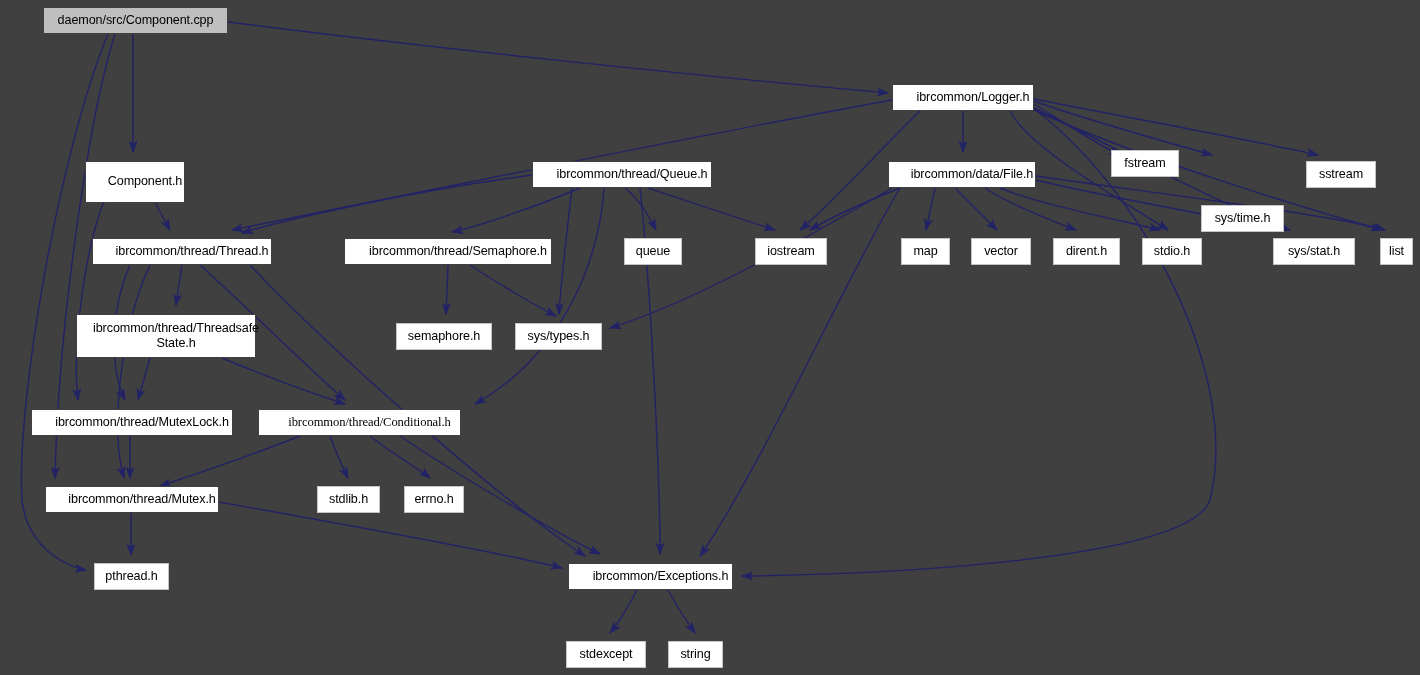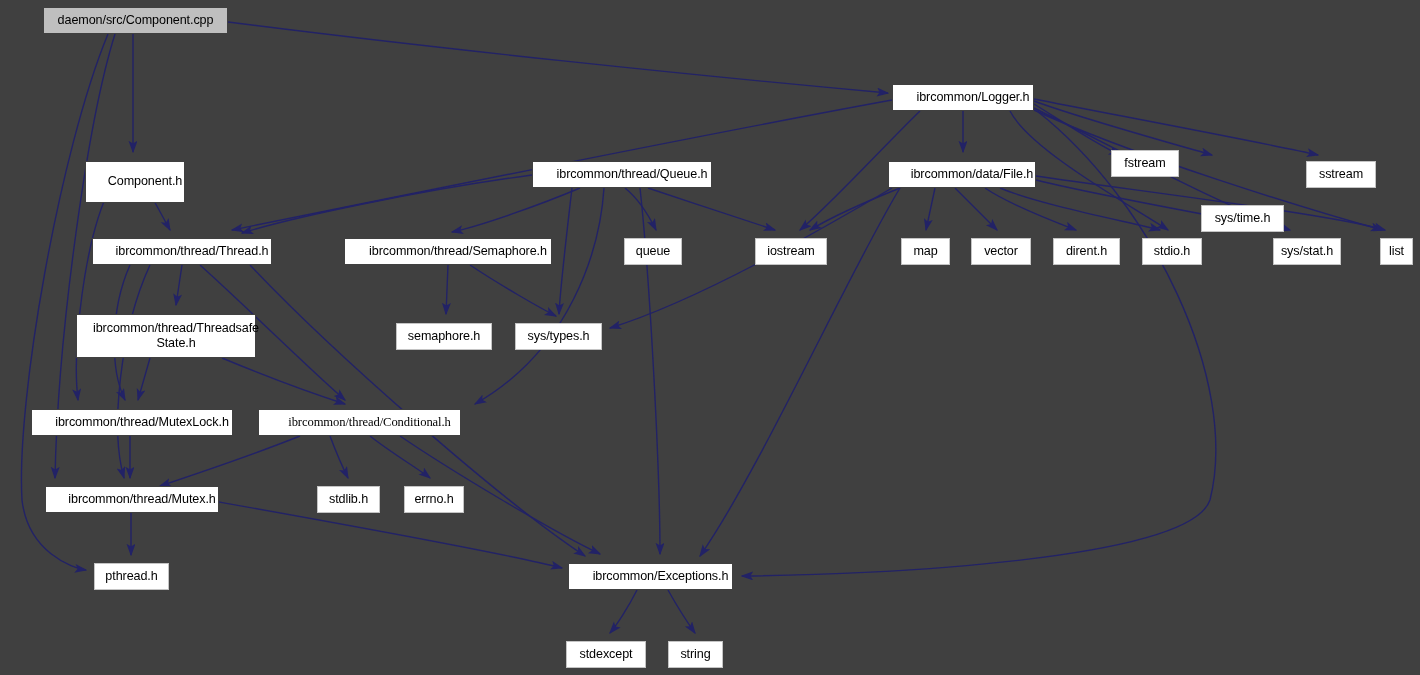"sys/stat.h" div.node { width: 68px -> 82px }
